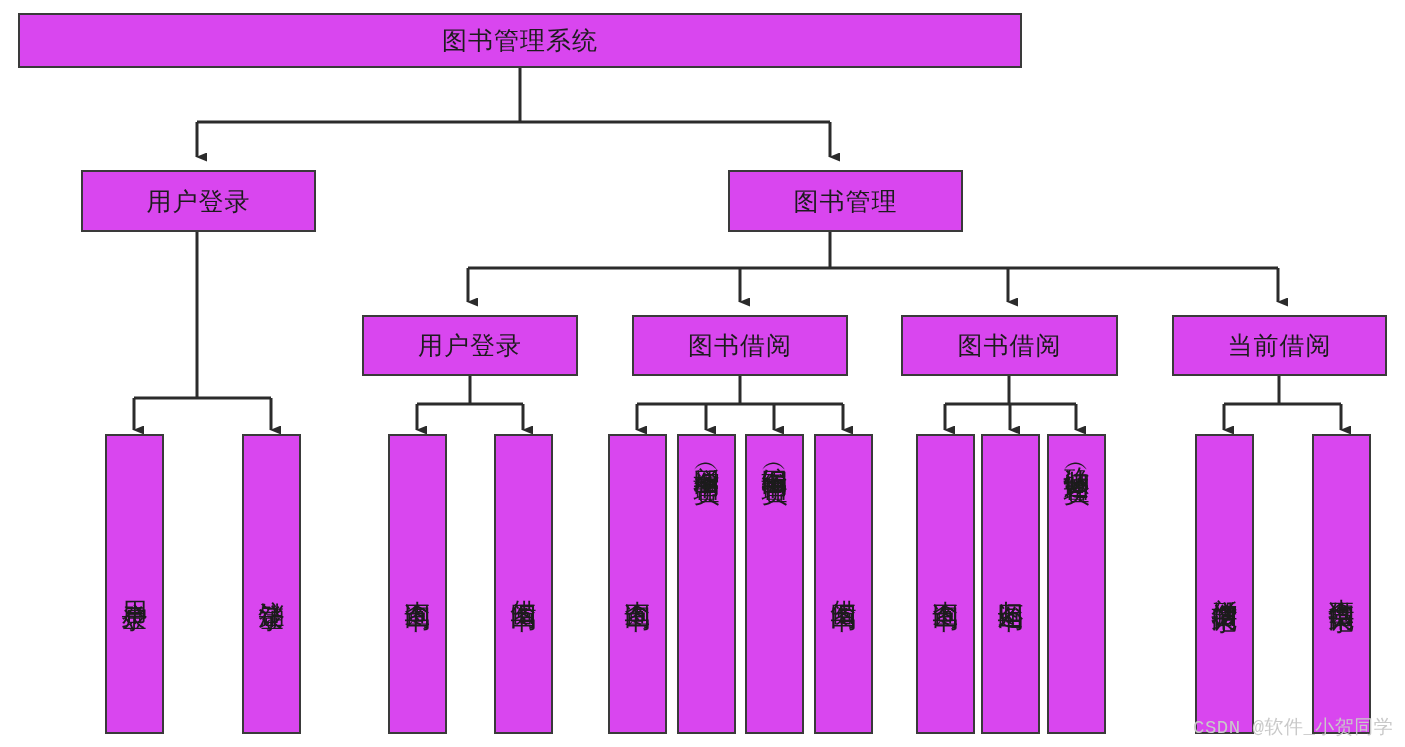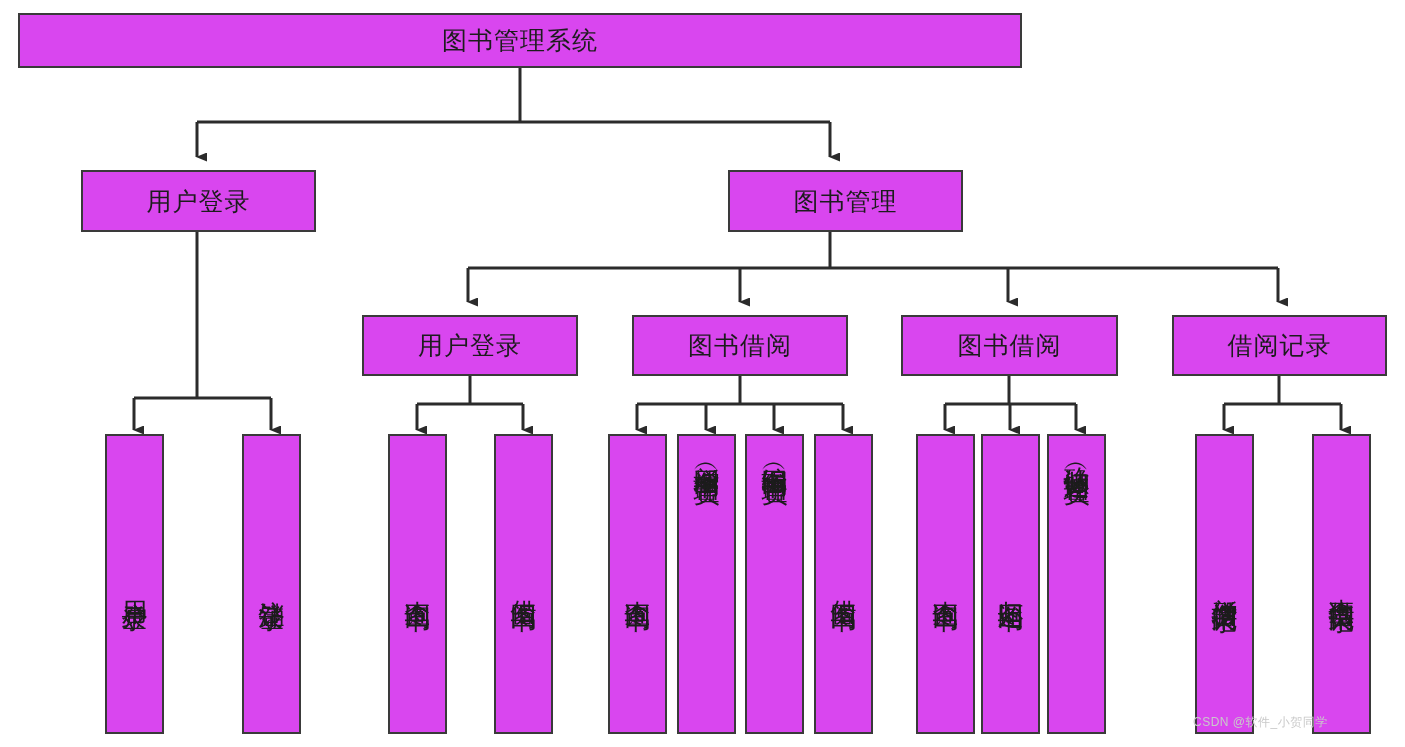"借阅记录" span.node-label { text: 借阅记录 -> 当前借阅 }
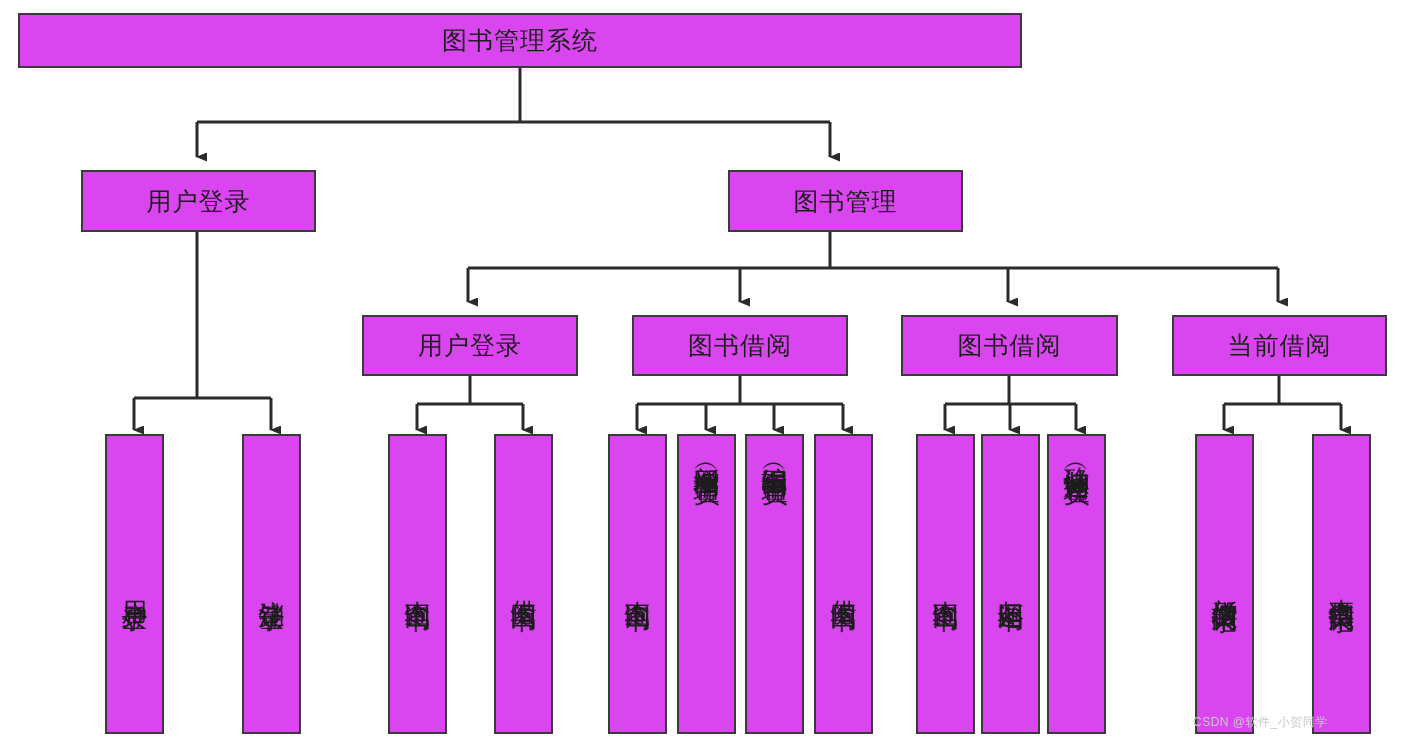"CSDN @软件_小贺同学" .watermark { font-family: Liberation Sans, sans-serif -> Liberation Mono, monospace; font-size: 12px -> 19px }
